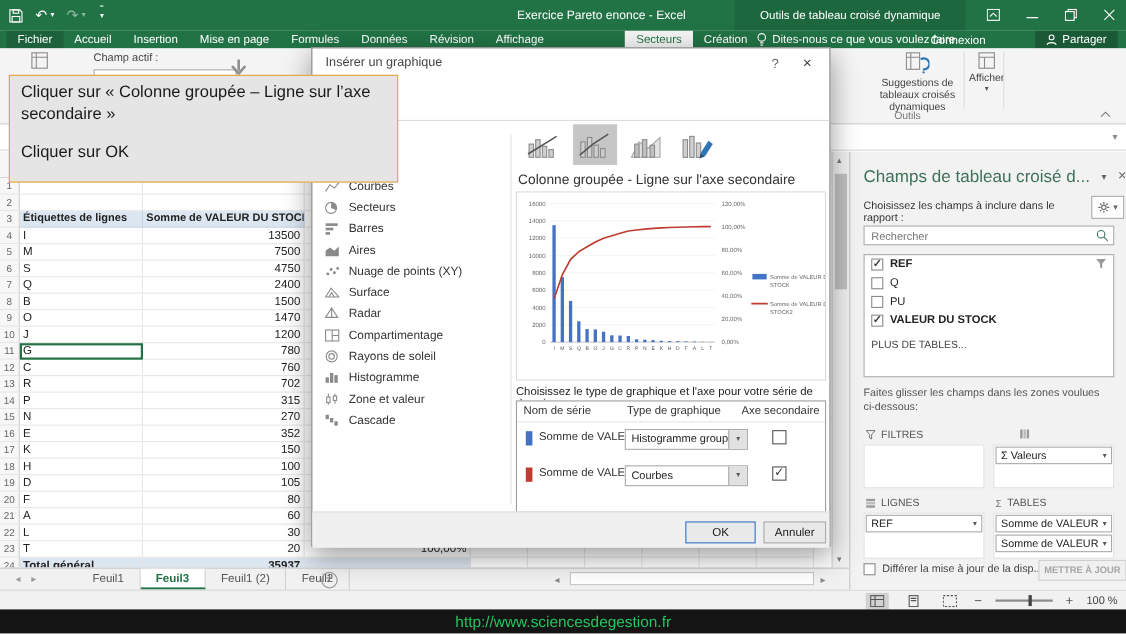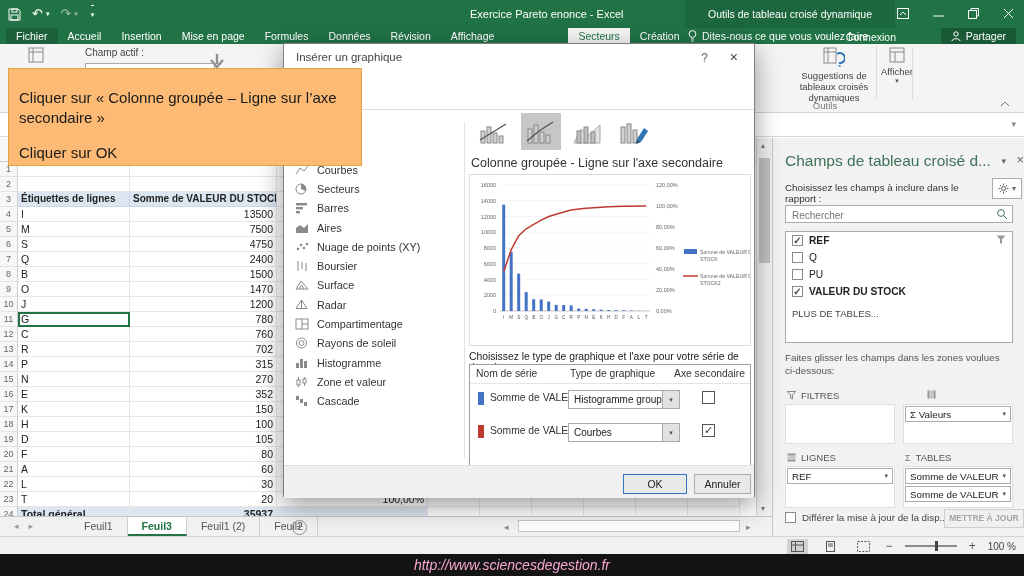"Outils de tableau croisé dynamique" .context-hdr { left: 685px -> 668px }
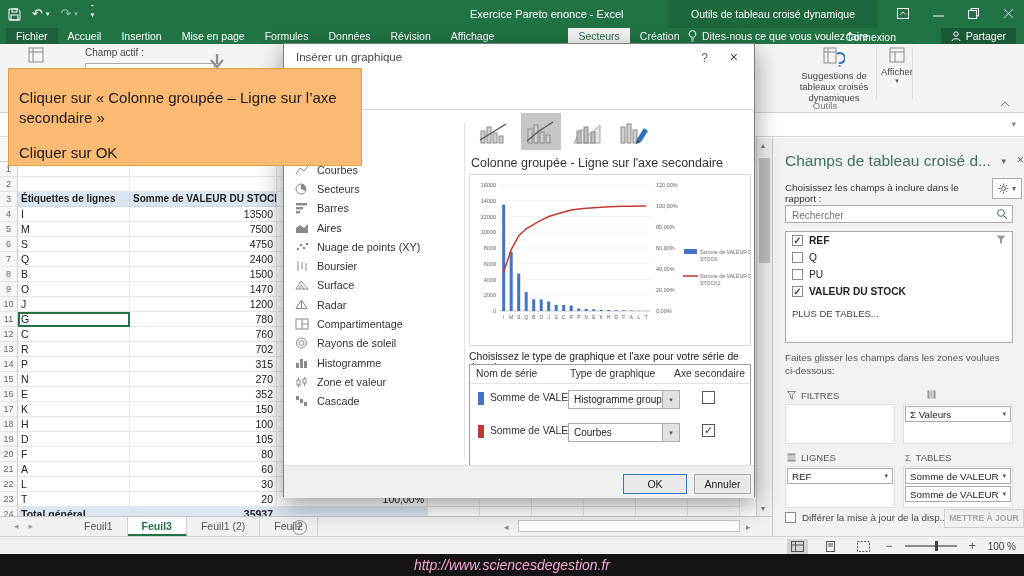"Cliquer sur « Colonne groupée" .callout { background: #fdba74 -> #e5e5e5; padding: 19px 10px -> 5px 10px }
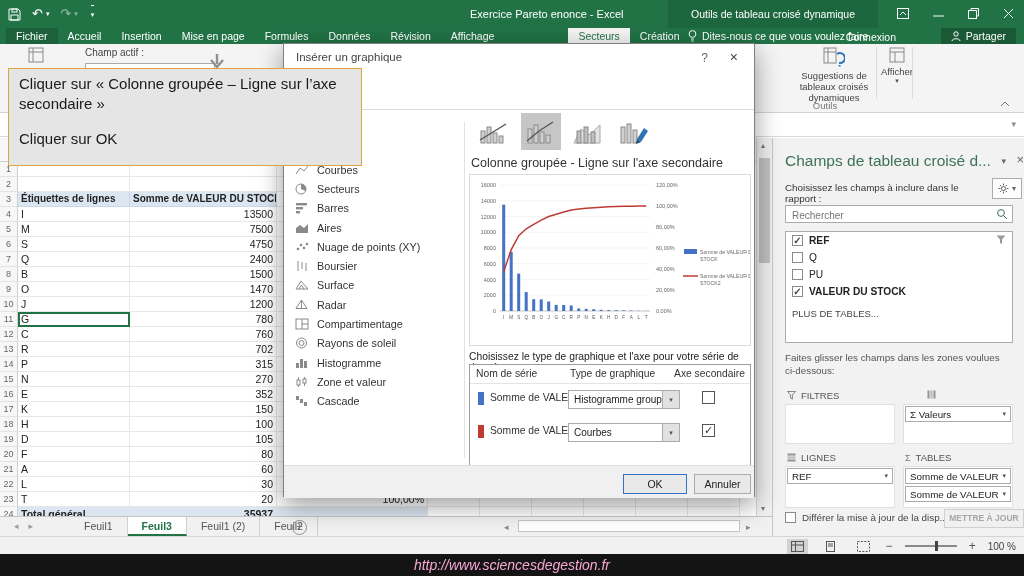"Boursier" div.ct-item { html: <div> <span> <svg> <g> <line></line> <line></line> <line></line> </g> </svg> </span> <span>Boursier</span> </div> -> none }
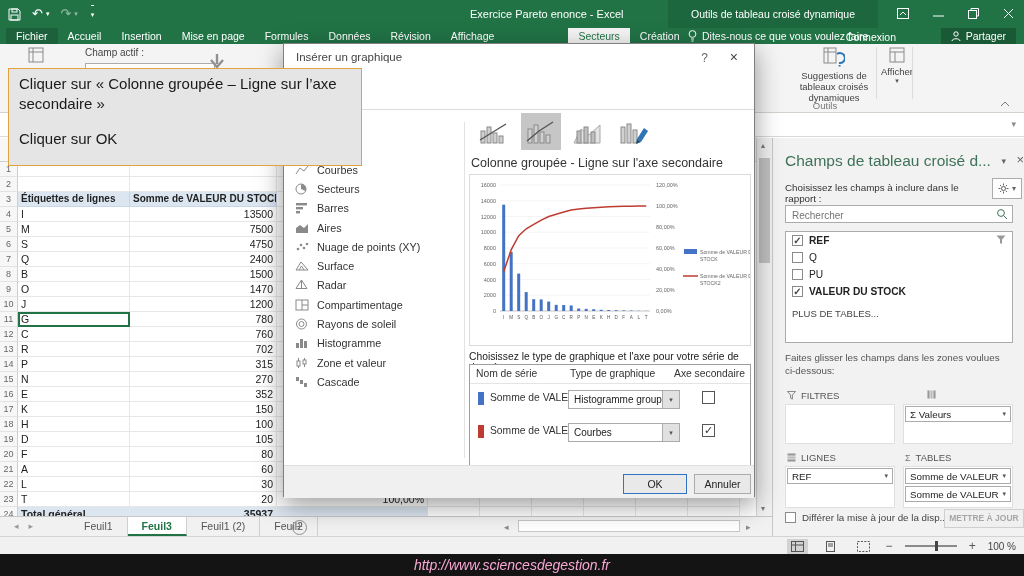"http://www.sciencesdegestion.fr" .footer { color: #f9a8d4 -> #22c55e; font-style: italic -> none }
